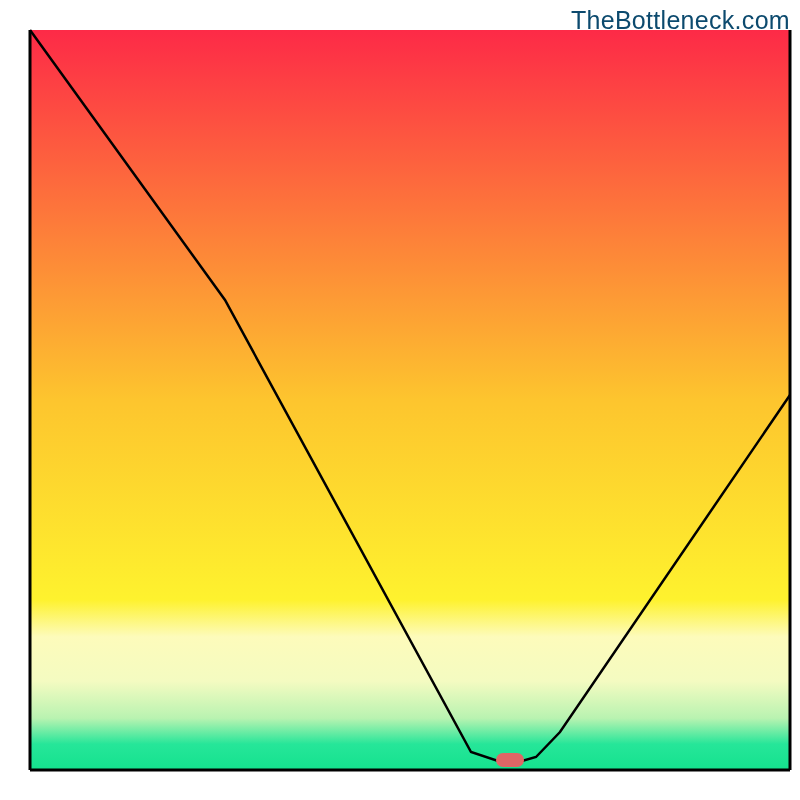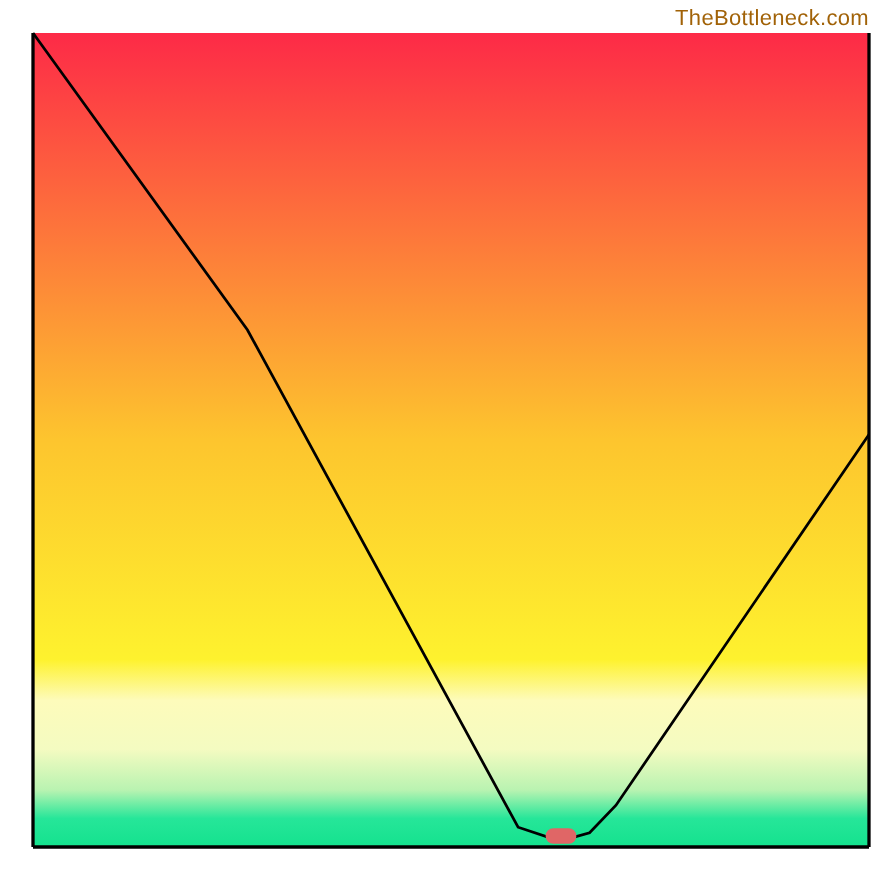"TheBottleneck.com" .watermark { color: #a16207 -> #0c4a6e; font-size: 20px -> 25px }
